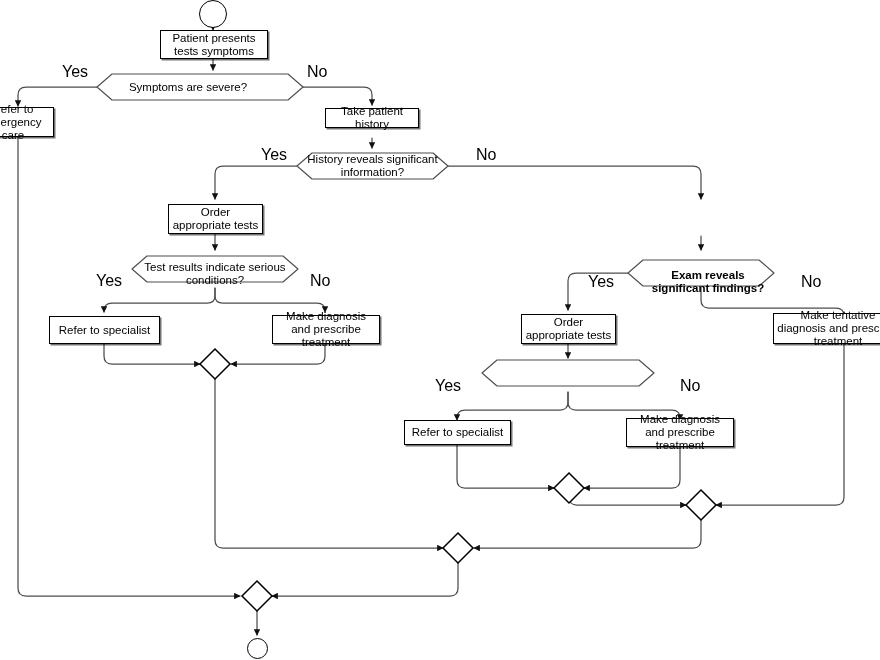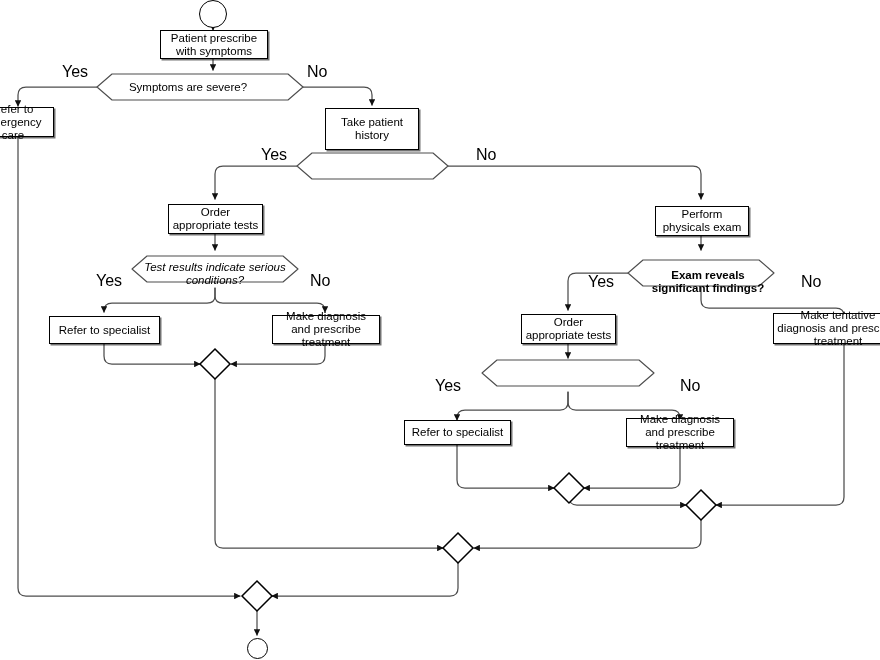"Patient prescribe with symptoms" span.txt { text: prescribe with -> presents tests }
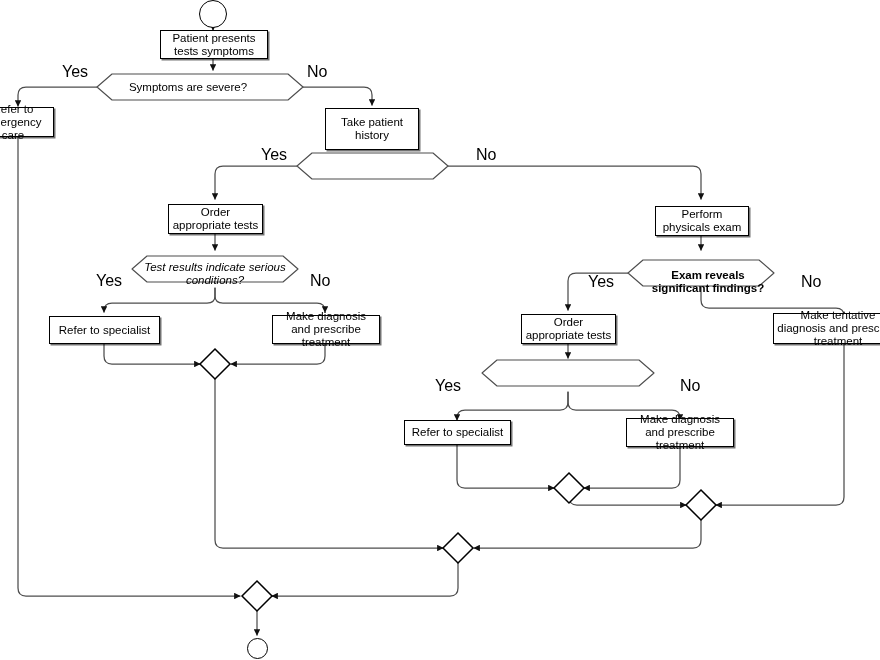"Take patient history" div.node { height: 42px -> 20px }
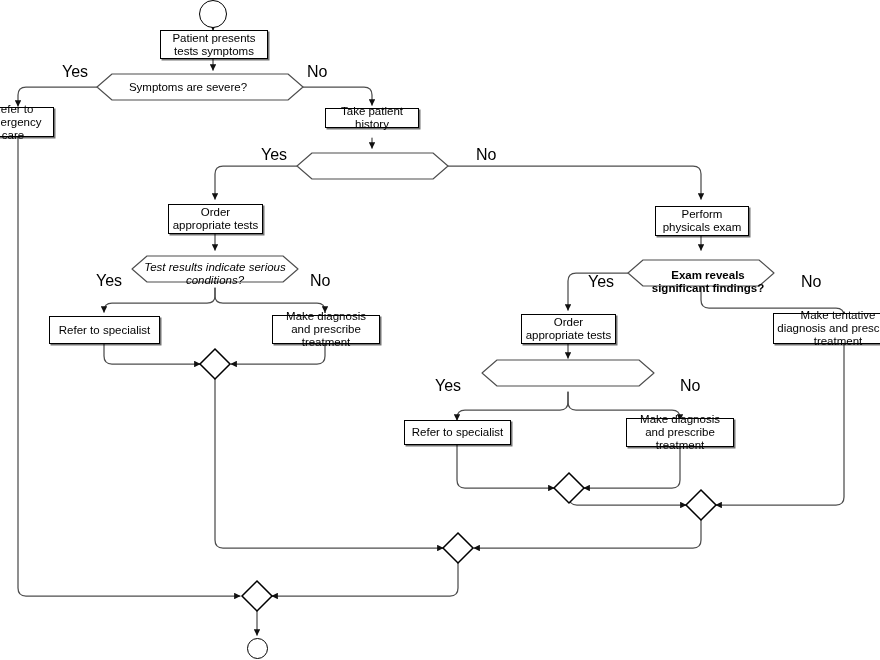"History reveals significant information?" div.node { html: none -> <div> <span>History reveals significant information?</span> </div> }
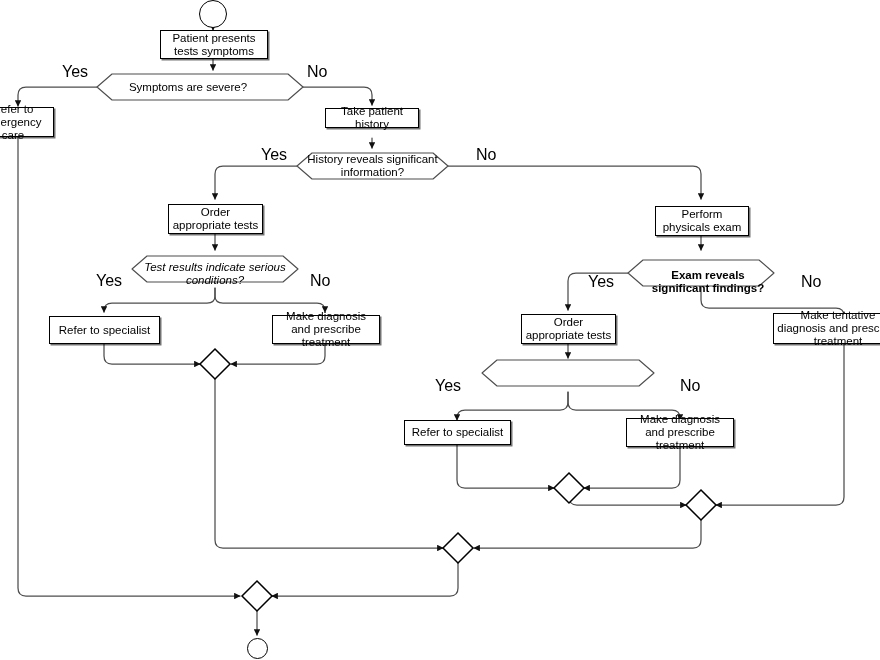"Perform physicals exam" div.node { html: <div> <span>Perform physicals exam</span> </div> -> none }
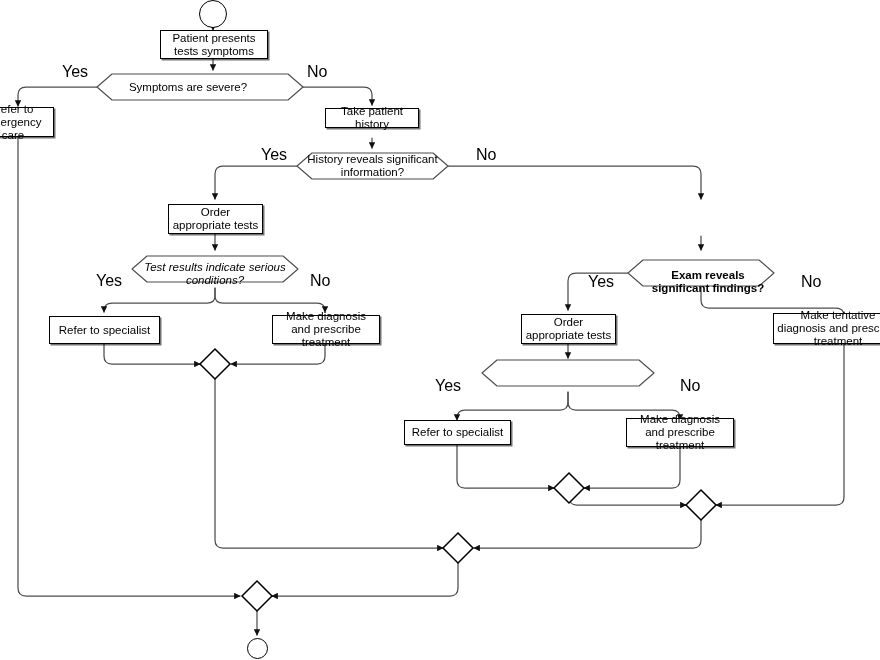"Test results indicate serious" div.node { font-style: italic -> none }
